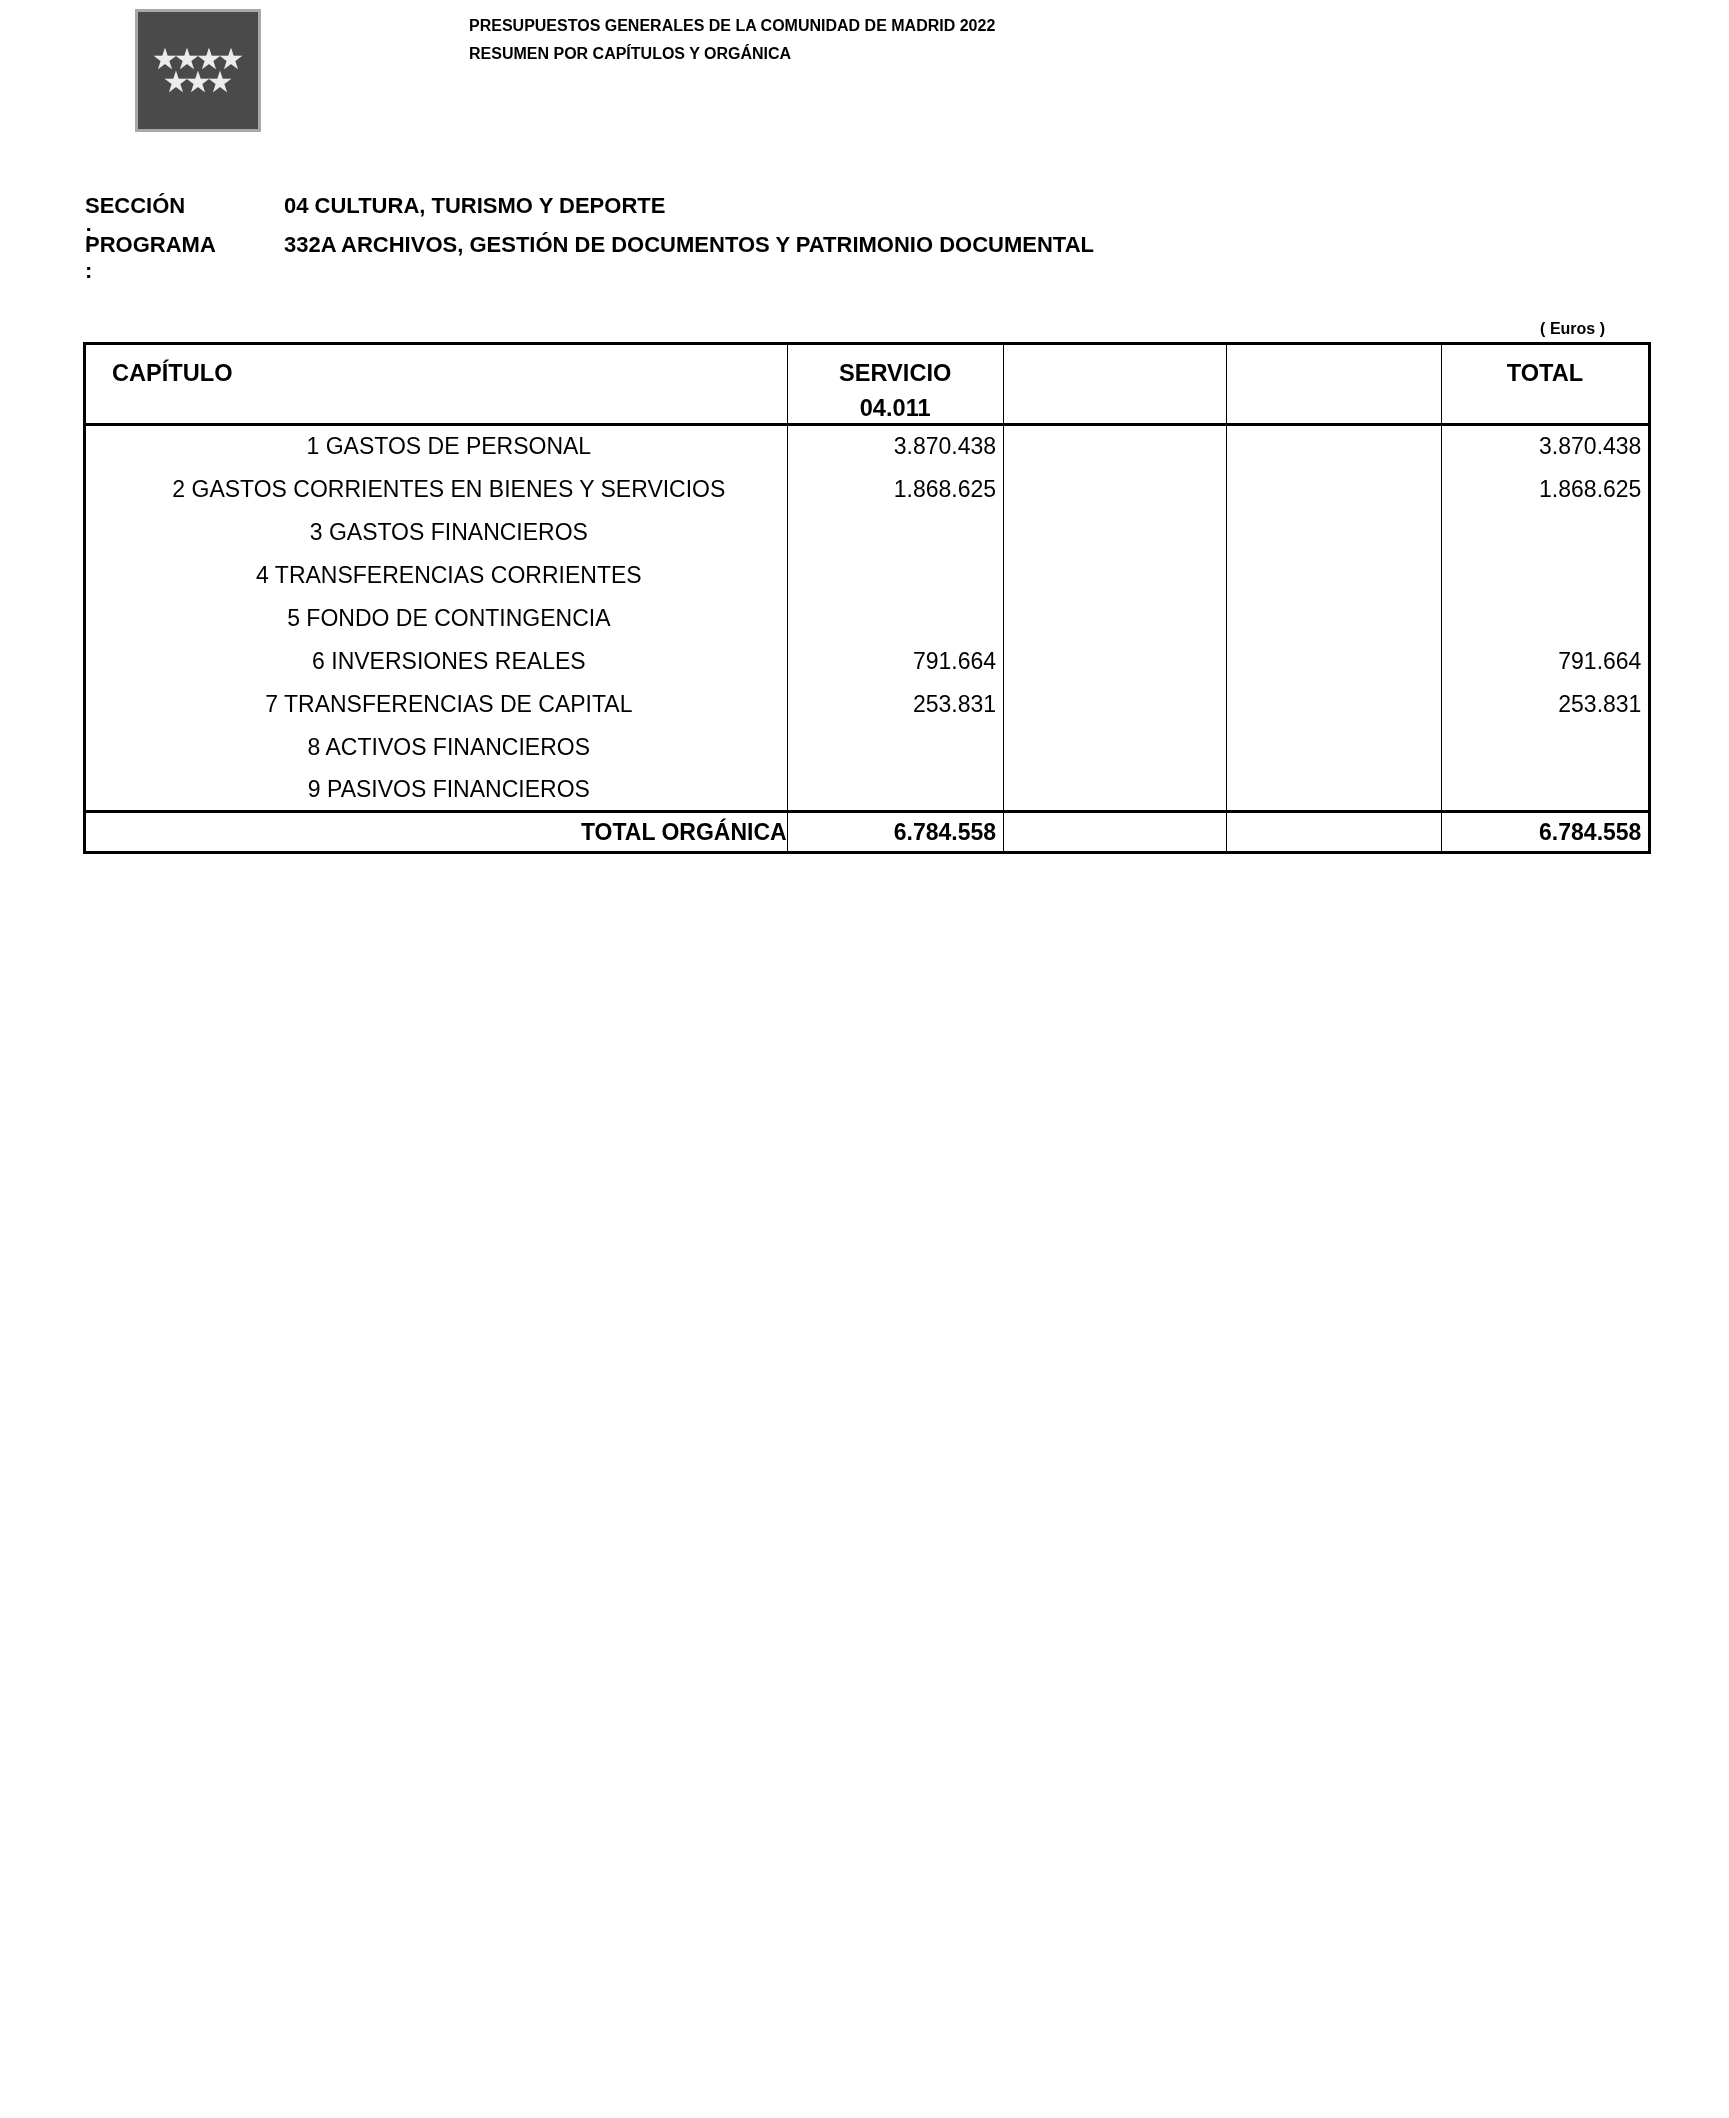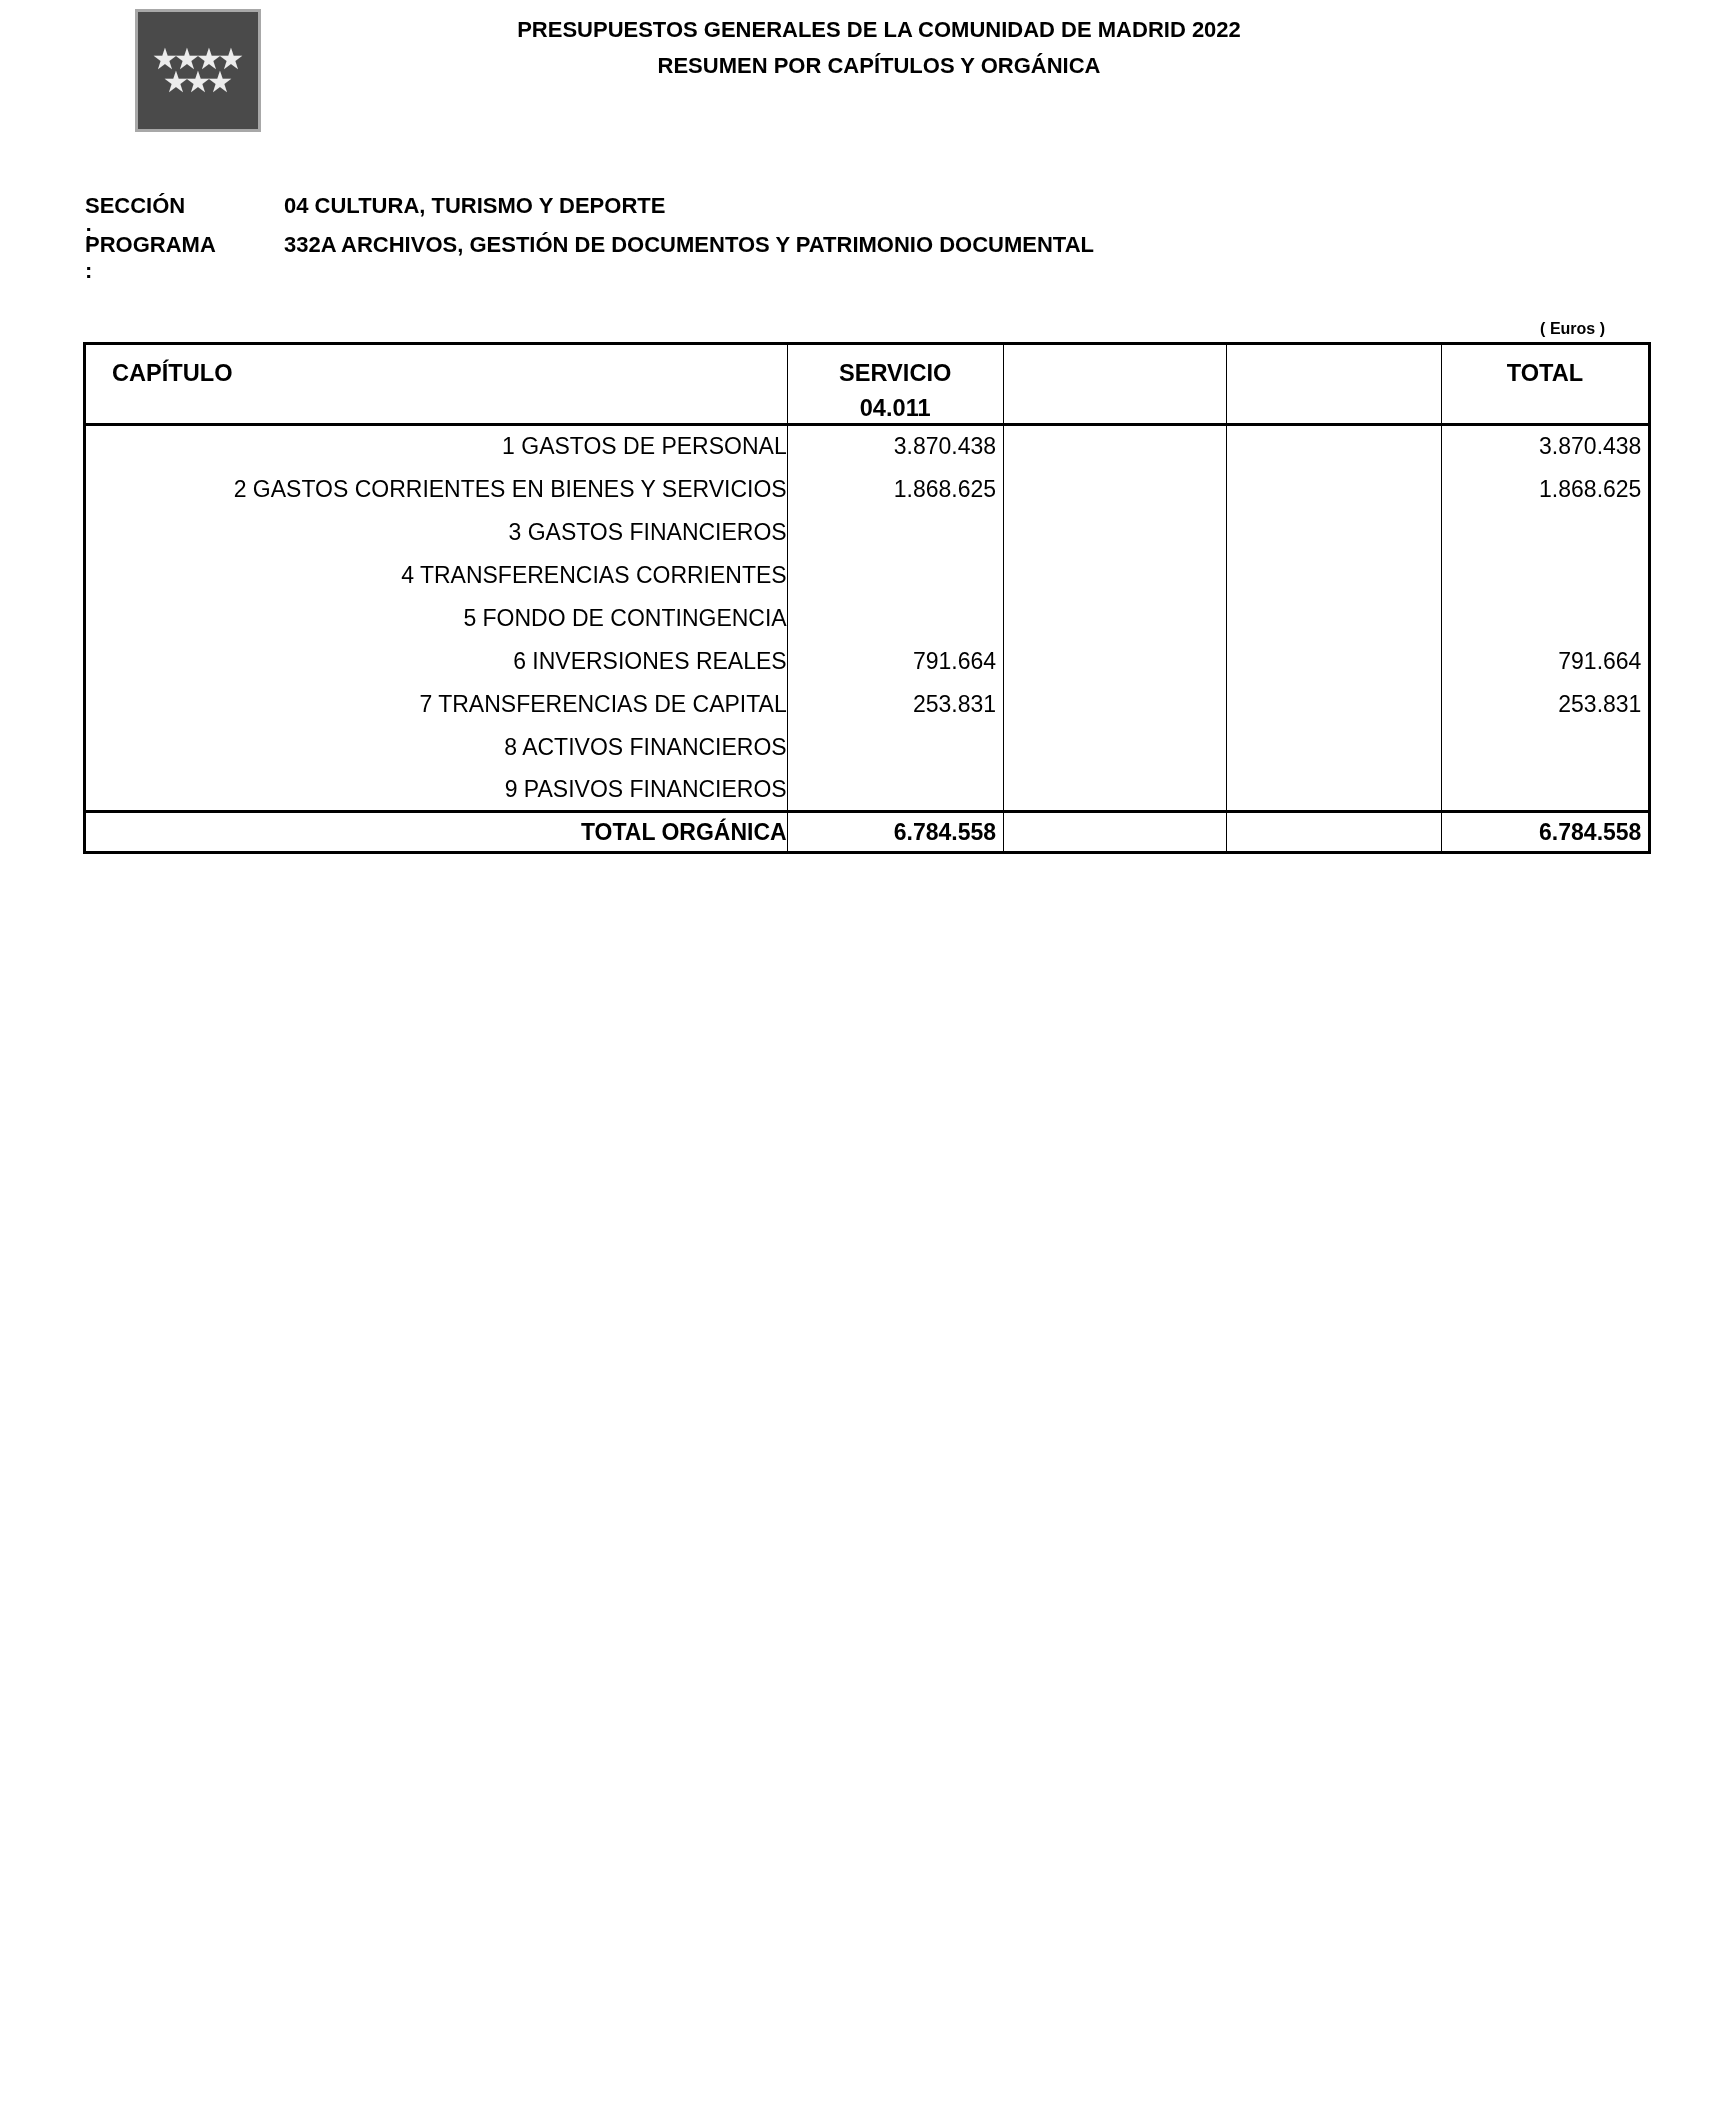"PRESUPUESTOS GENERALES DE LA COMUNIDAD" .doc-title { font-size: 22px -> 16px; line-height: 36px -> 28px; text-align: center -> left }
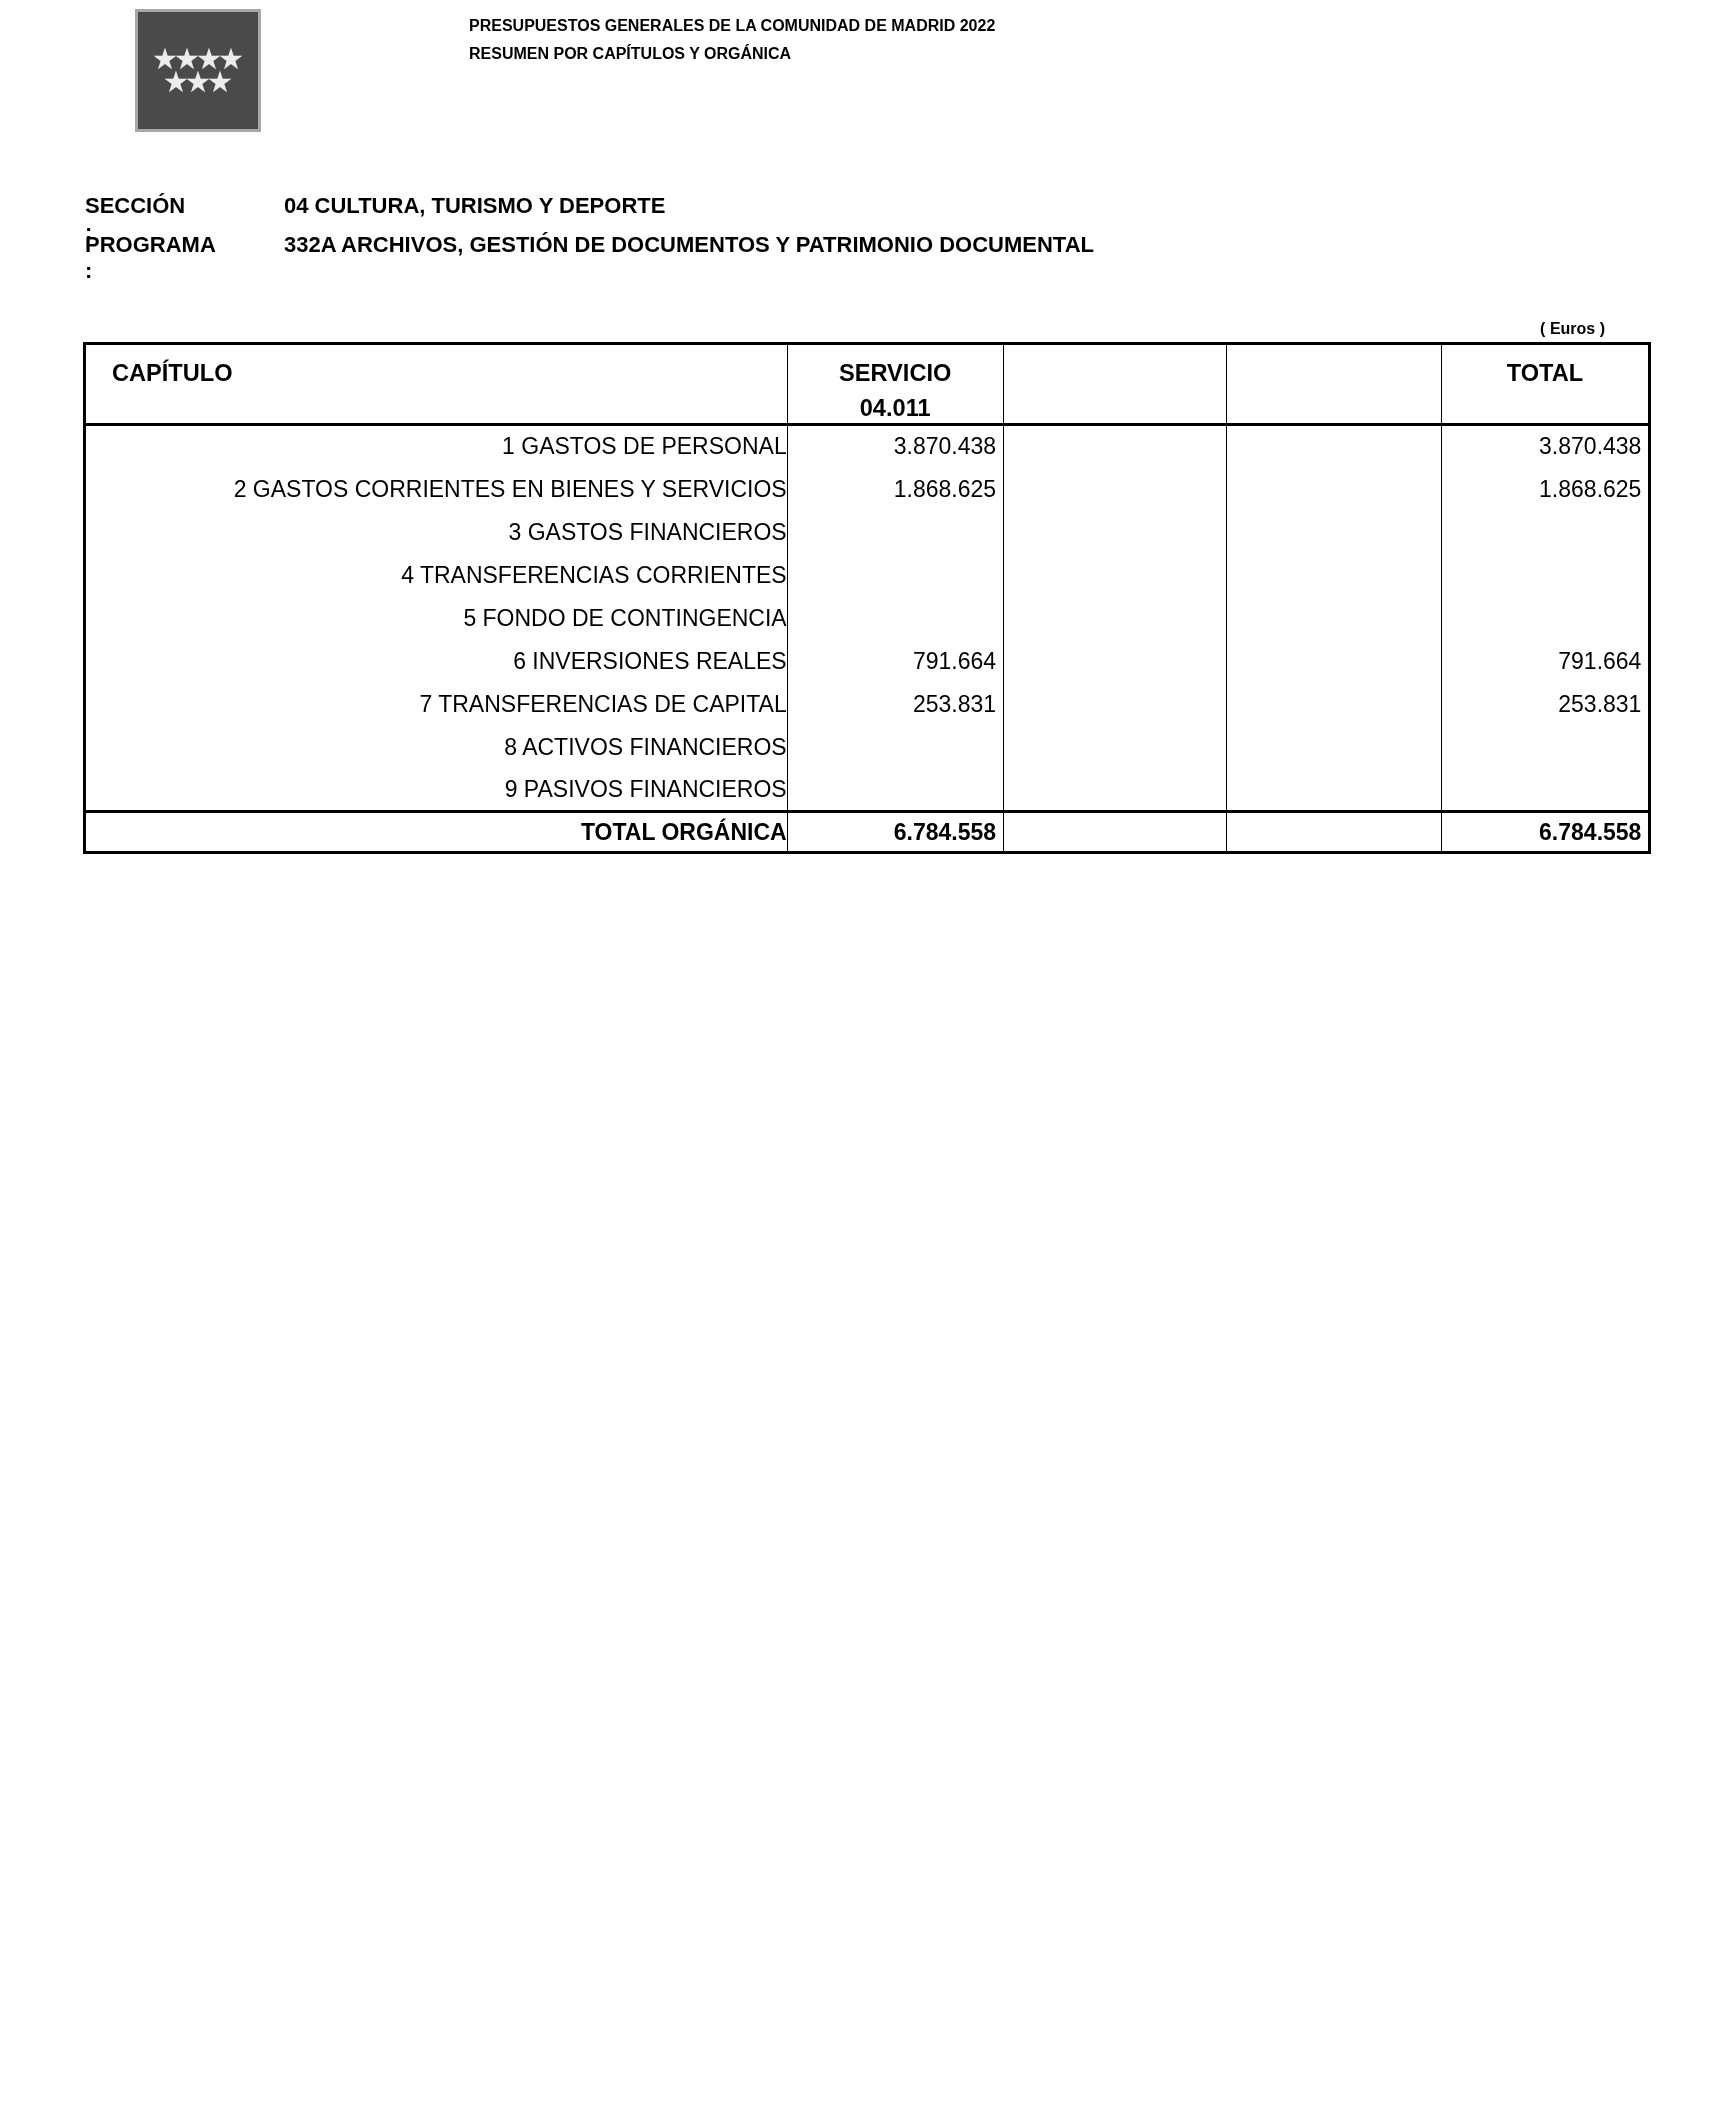"1 GASTOS DE PERSONAL" td.label-cell { text-align: right -> center }
